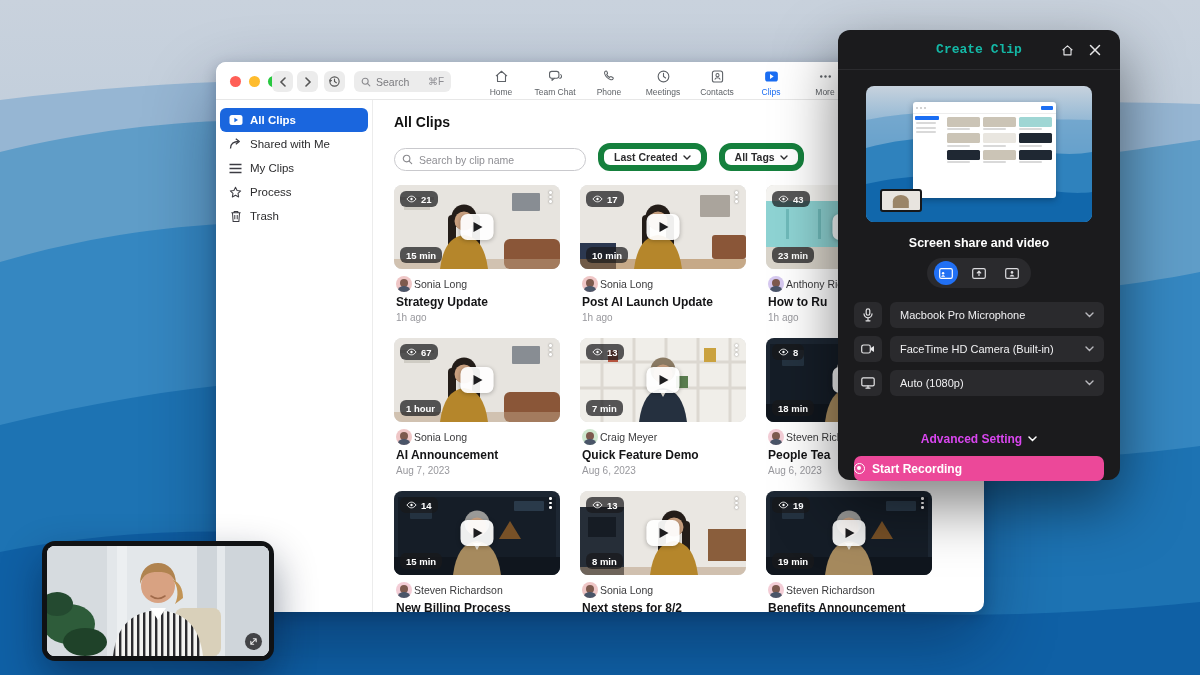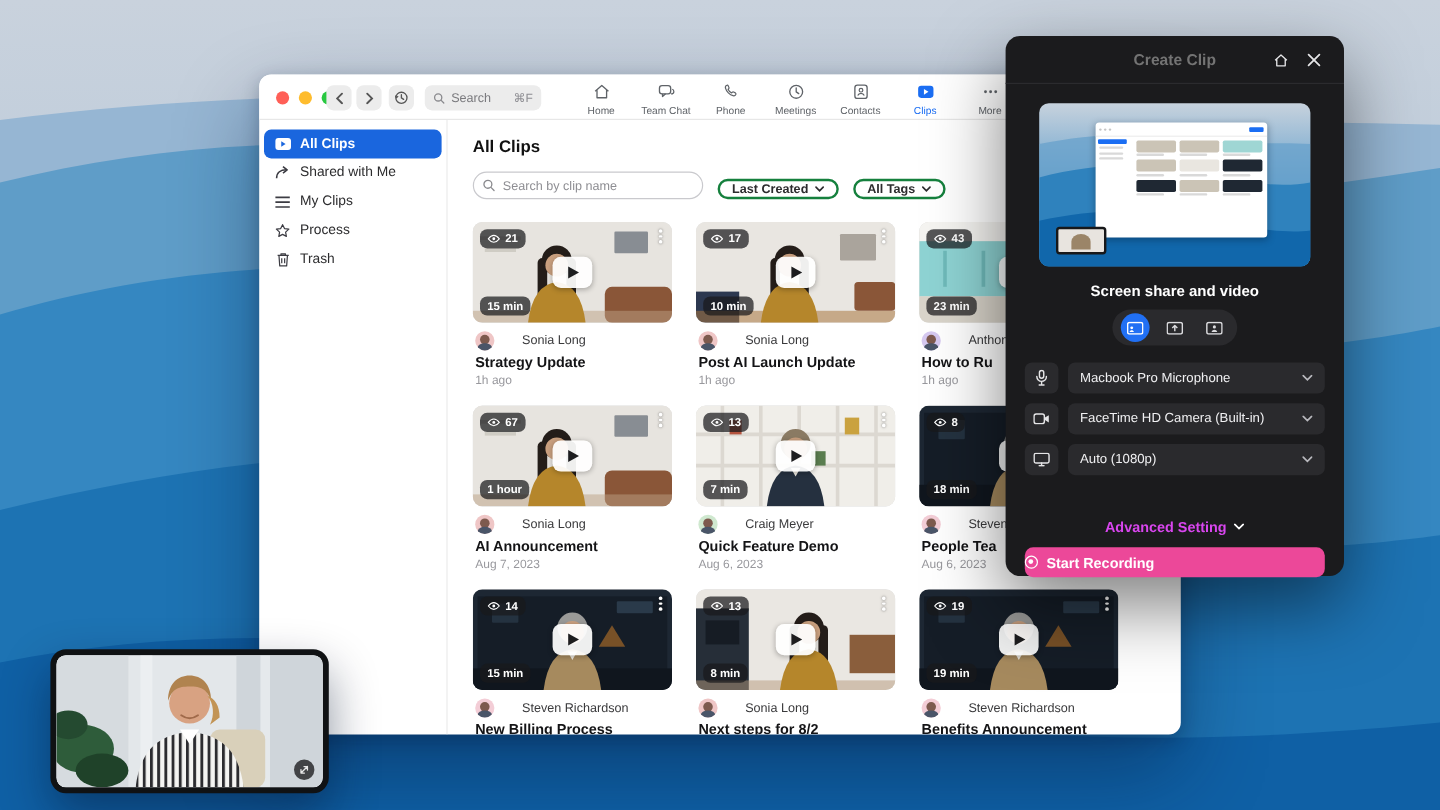"Create Clip" .panel-title { color: #737373 -> #14b8a6; font-family: none -> Liberation Mono, monospace }
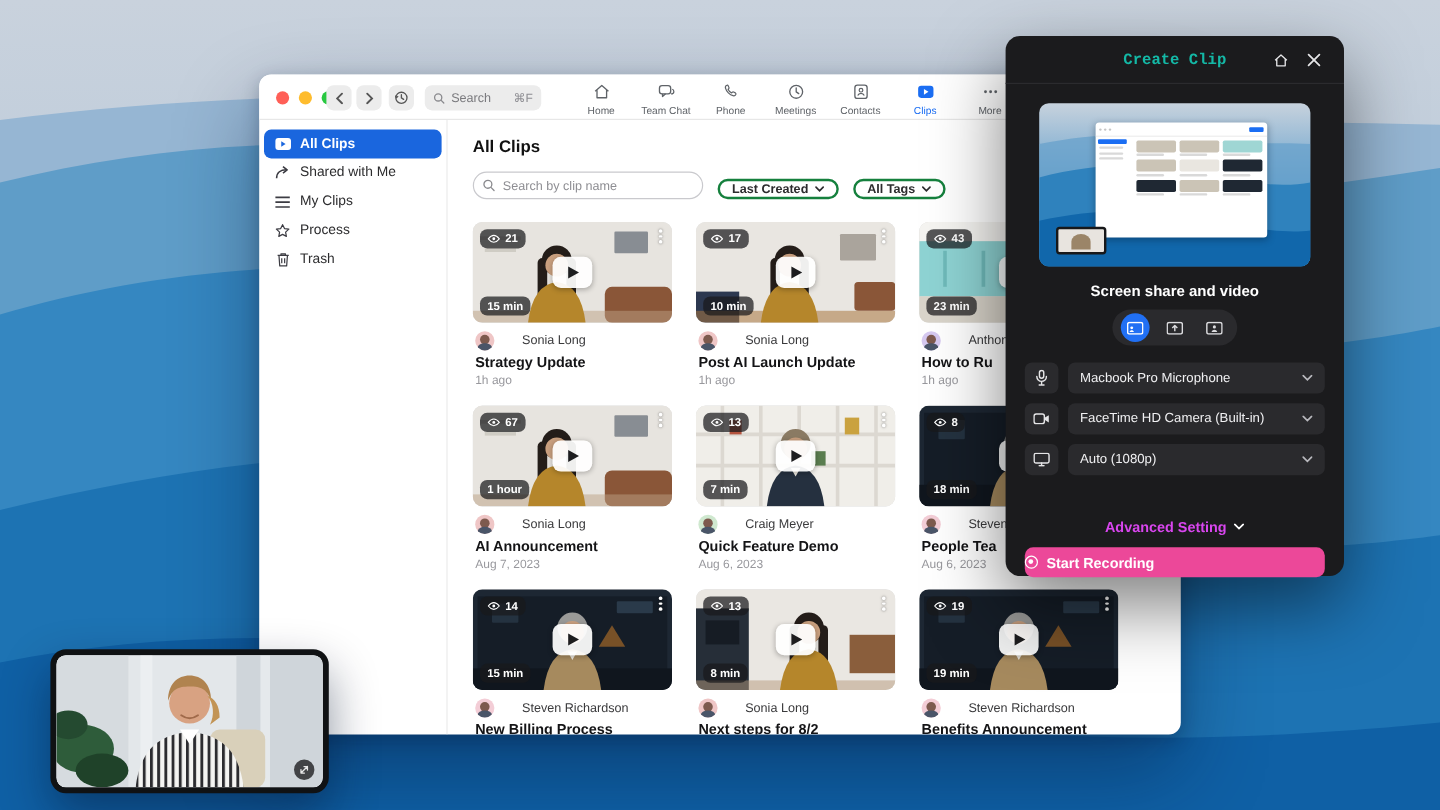"Last Created" .filter-pill { border: 2px solid #15803d -> 6px solid #15803d; height: 17px -> 28px }
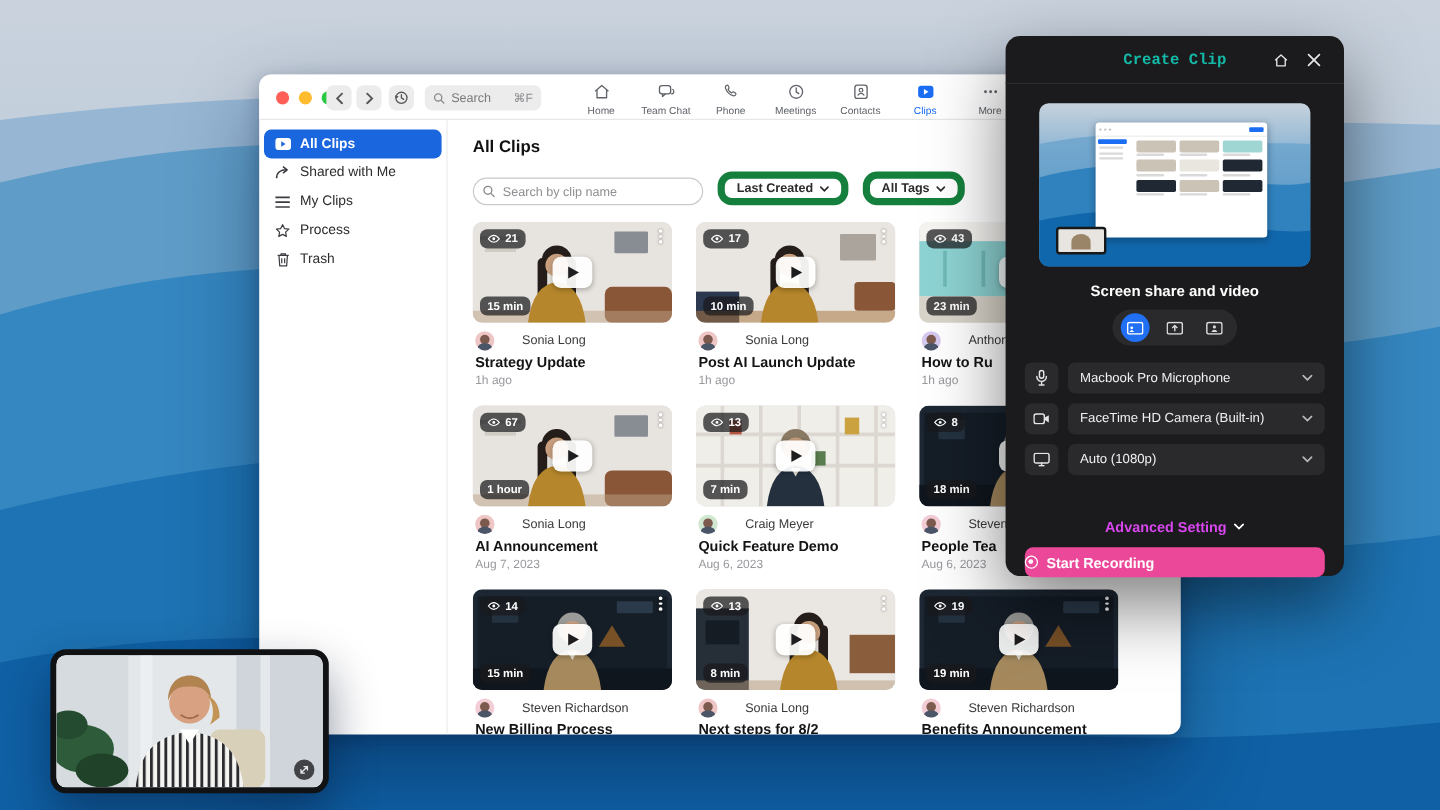"Sonia Long" .author-row { gap: 23px -> 2px }
